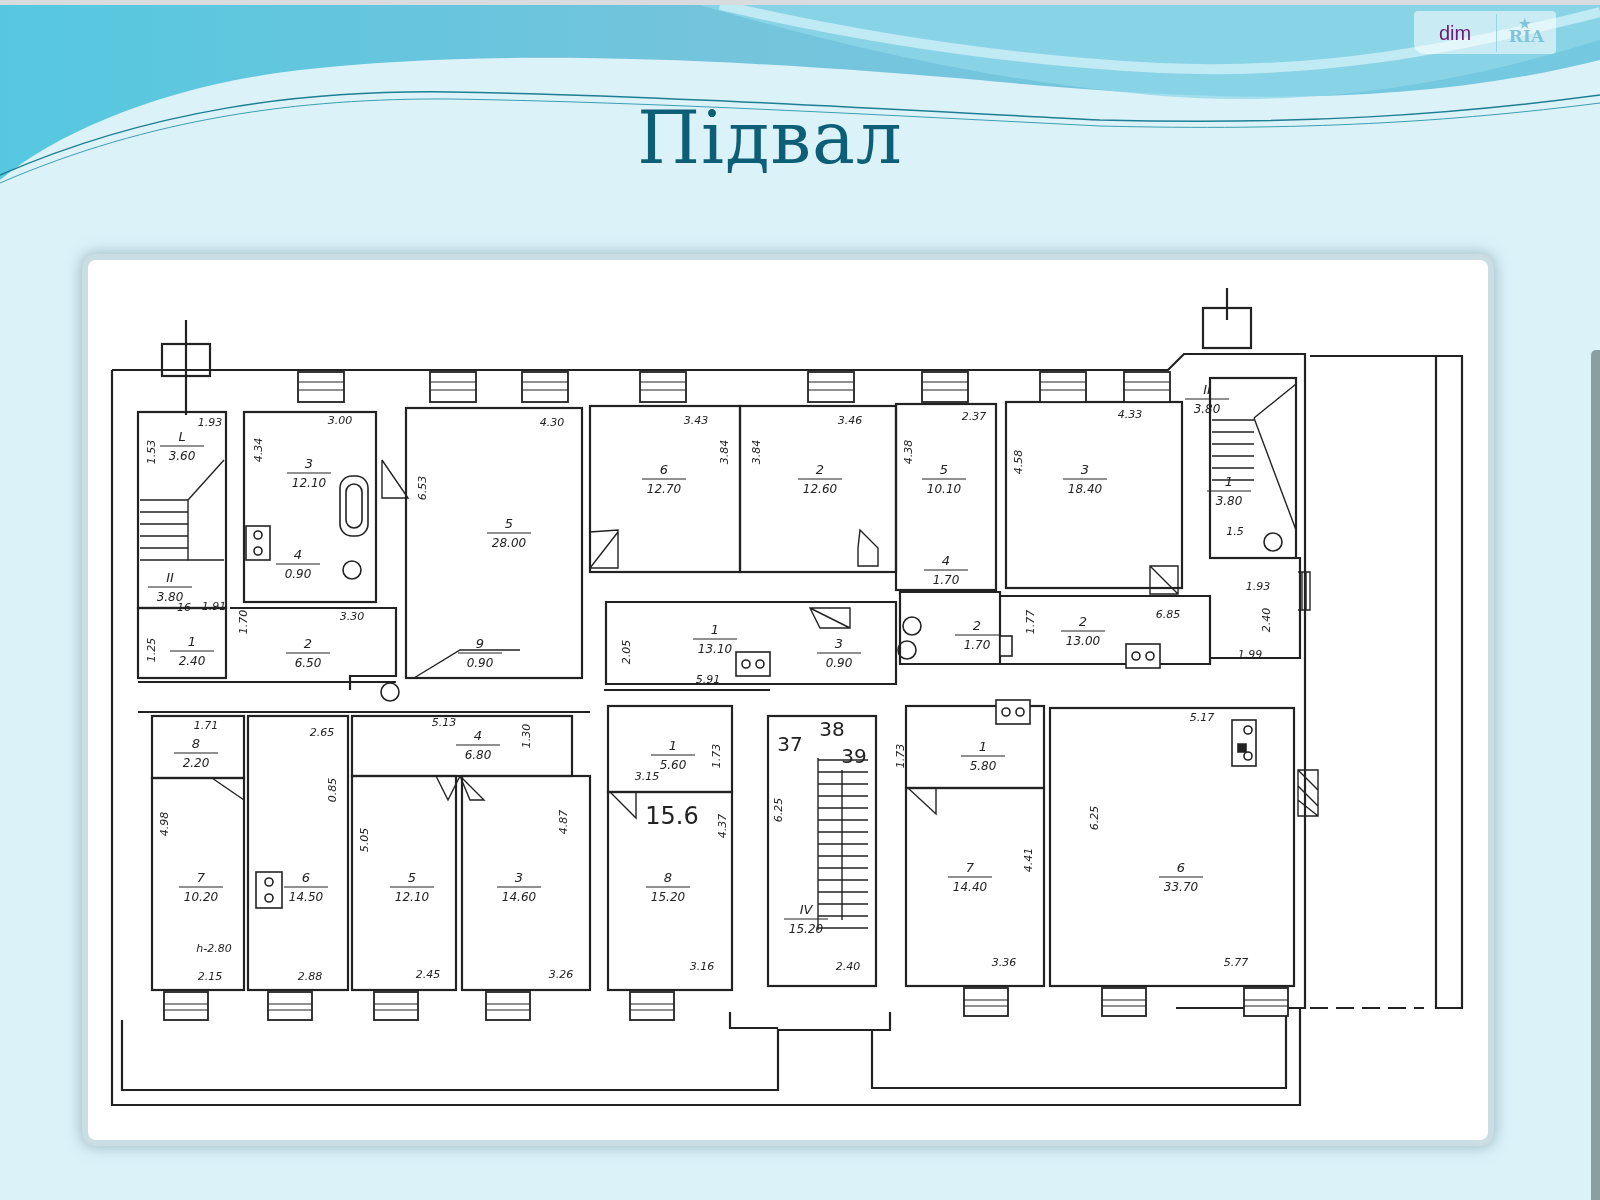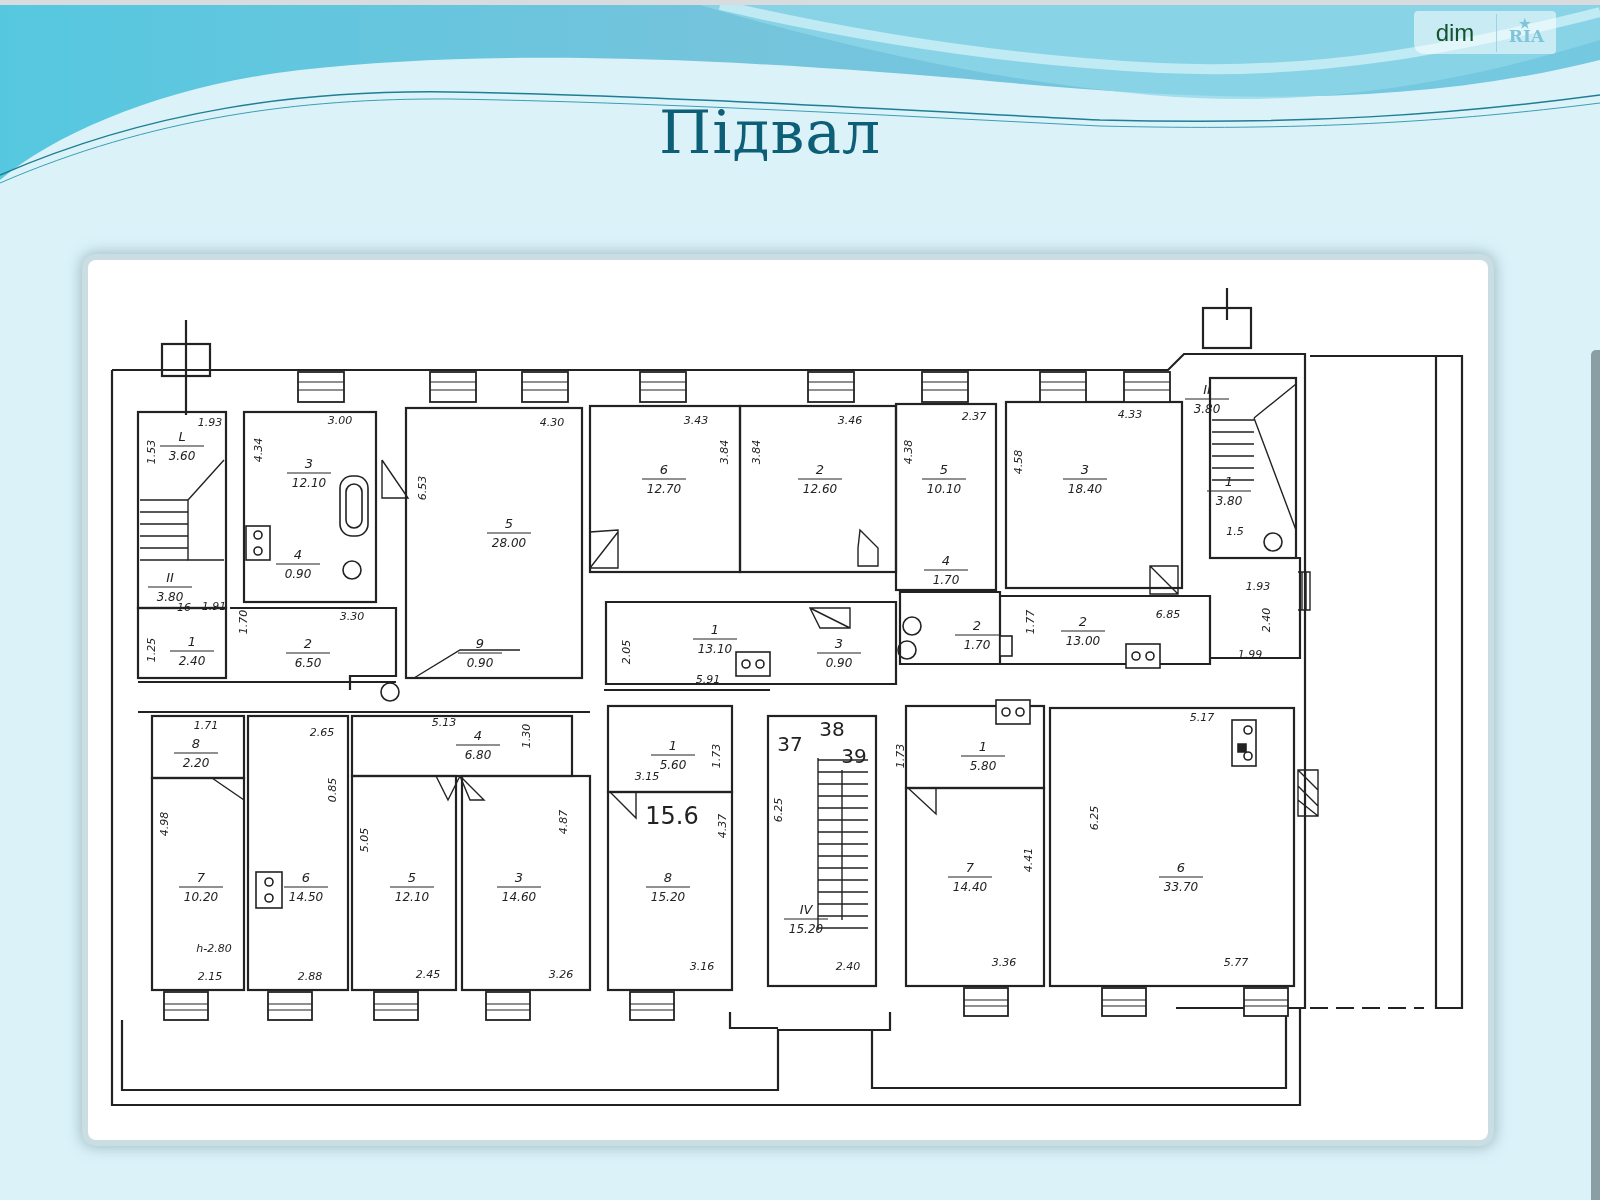"dim" .wm-dim { color: #14532d -> #701a75; font-size: 24px -> 20px }
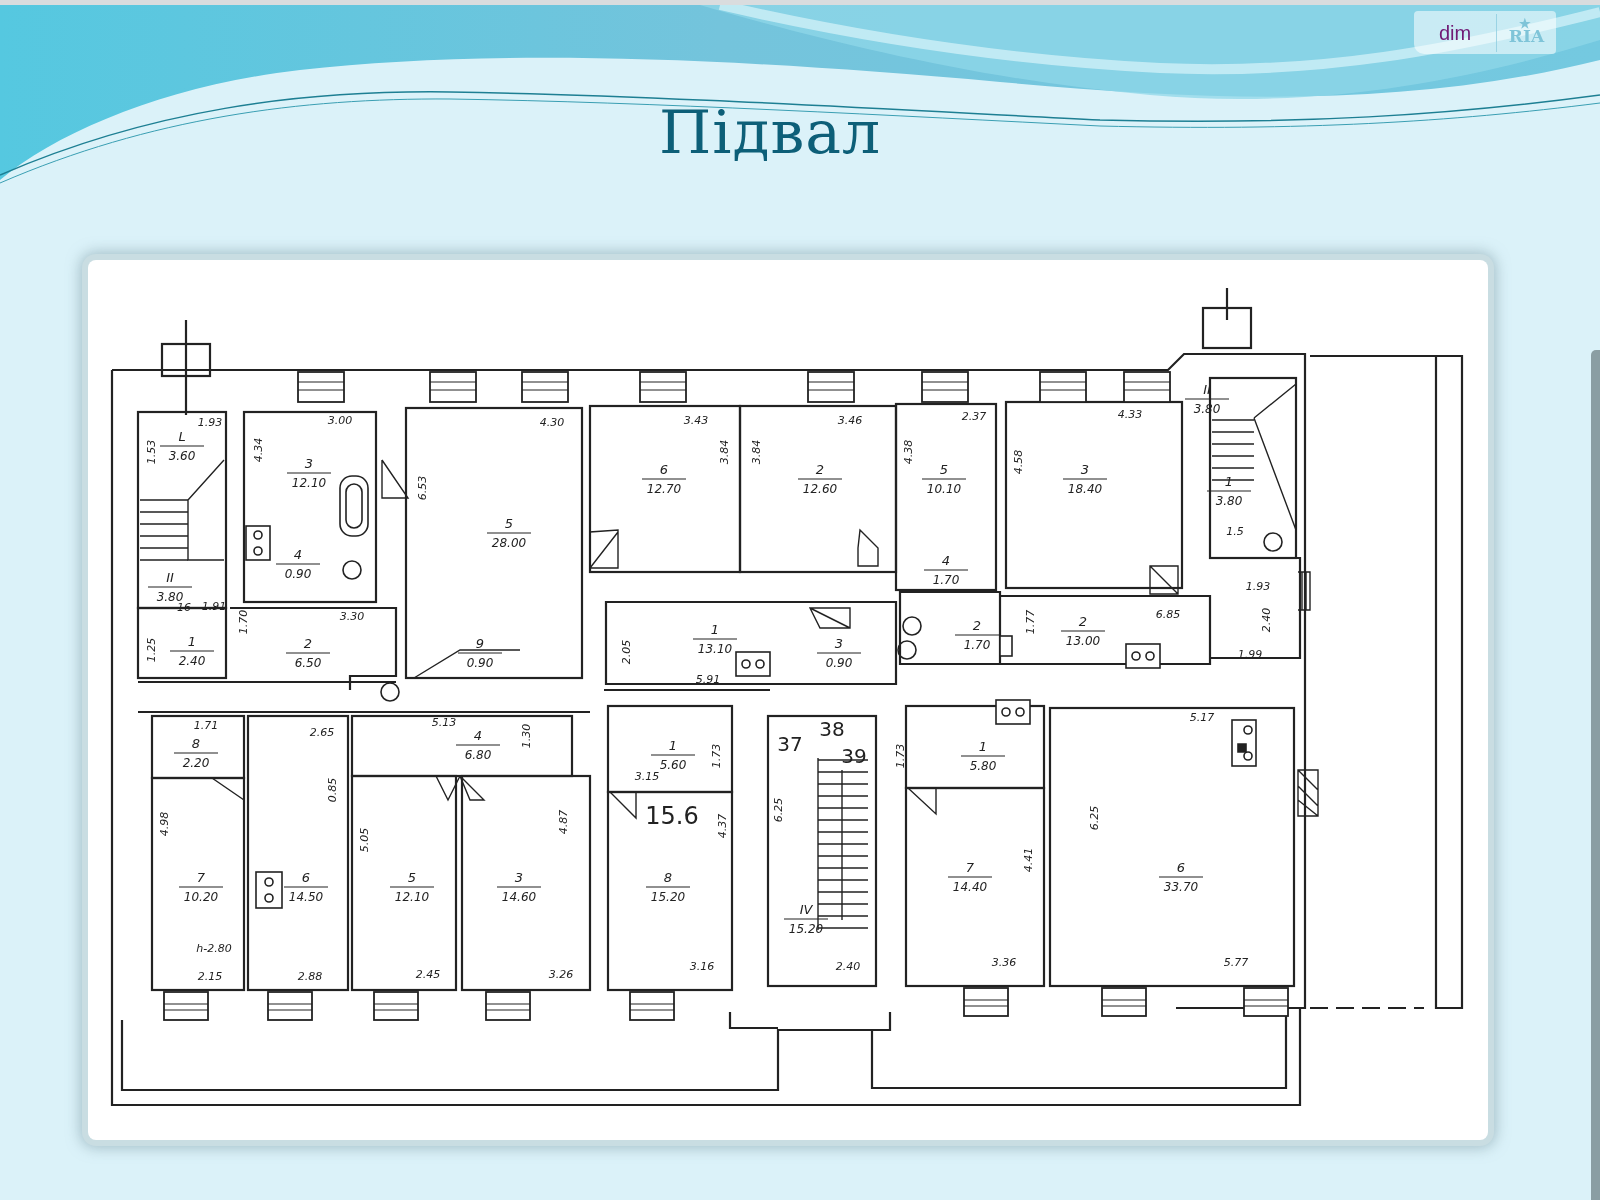"Підвал" .slide-title { font-size: 60px -> 72px }
